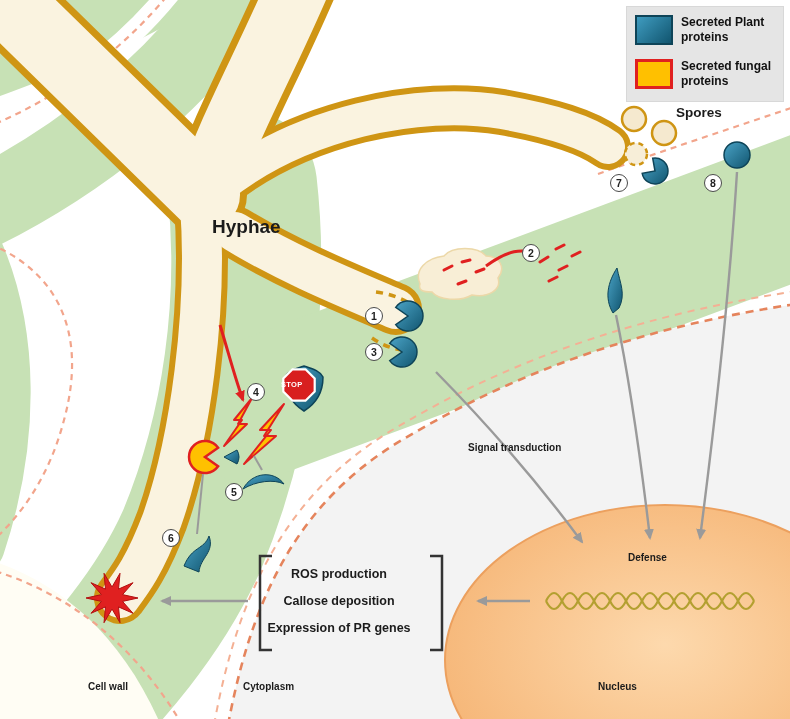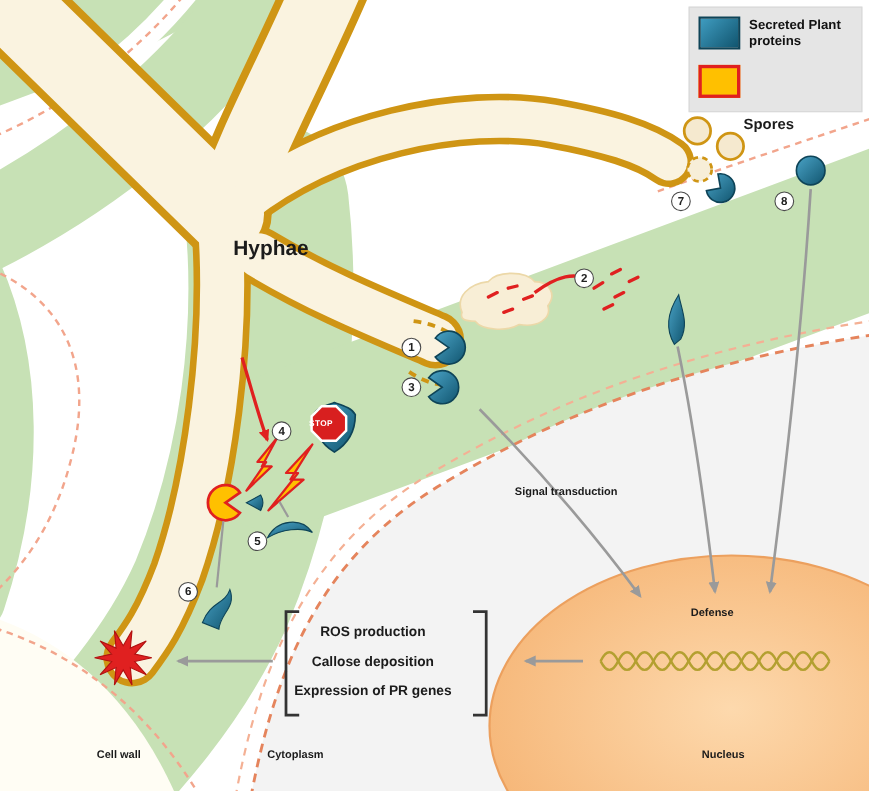"Secreted fungal proteins" div.ltxt { html: none -> <div>Secreted fungal proteins</div> }
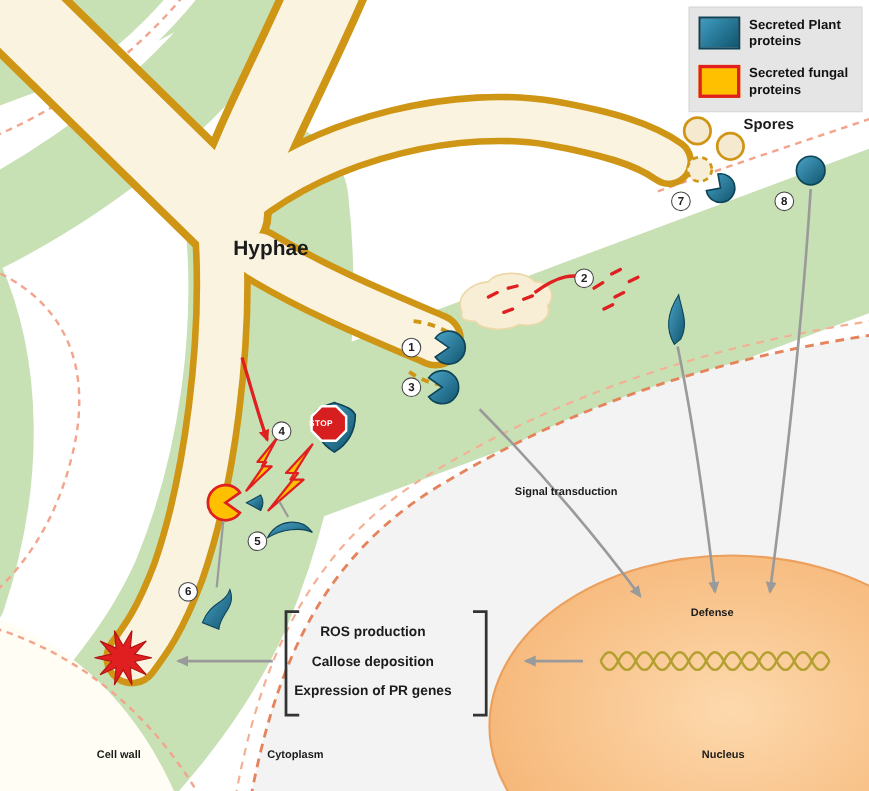"Nucleus" div.lbl { margin-left: 40px -> none }
